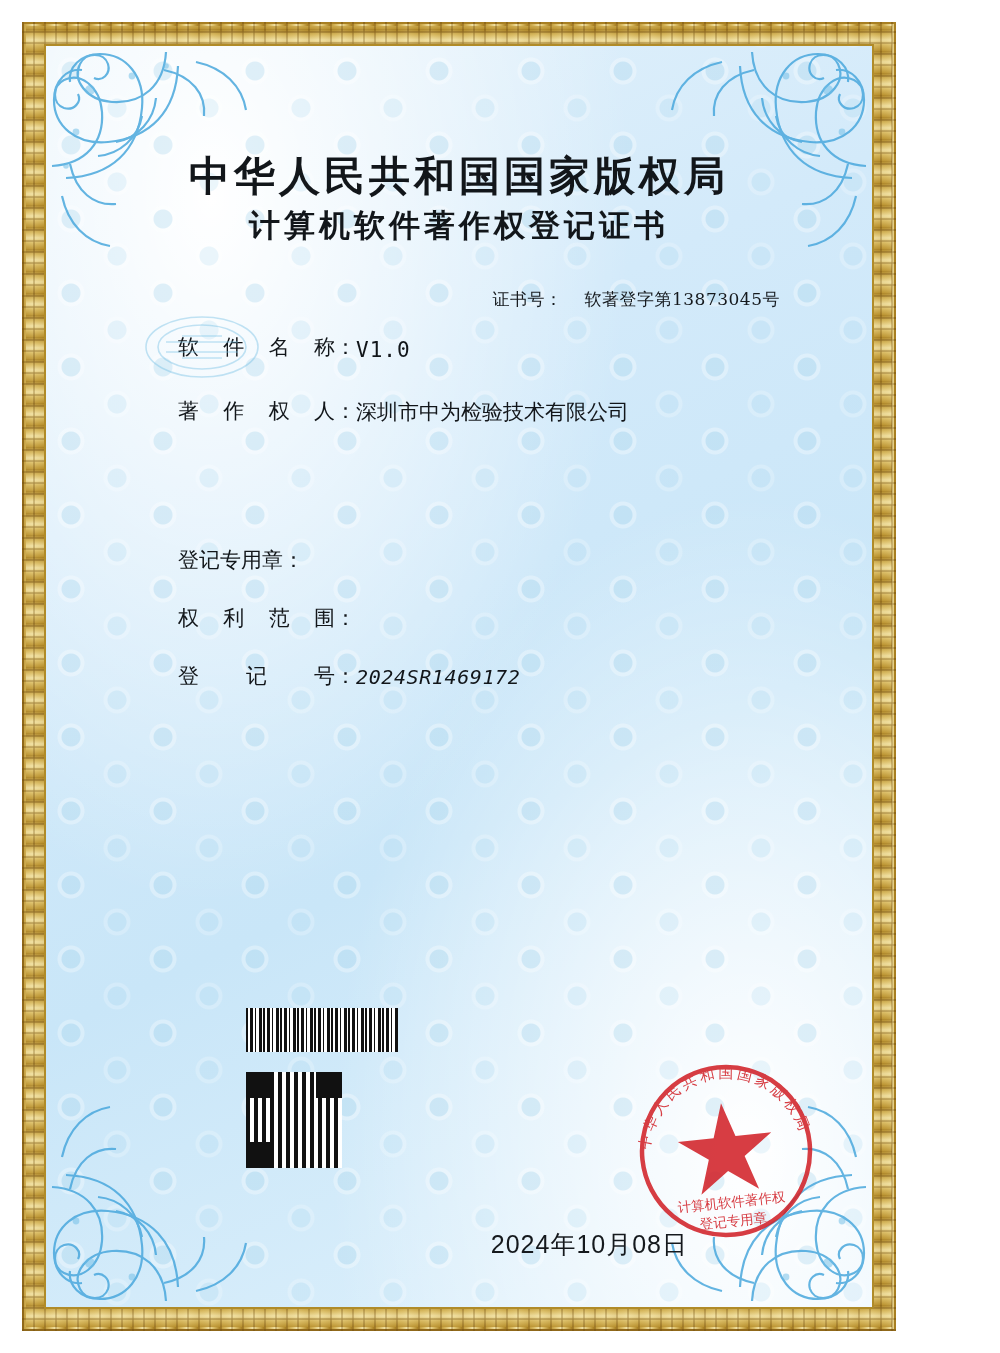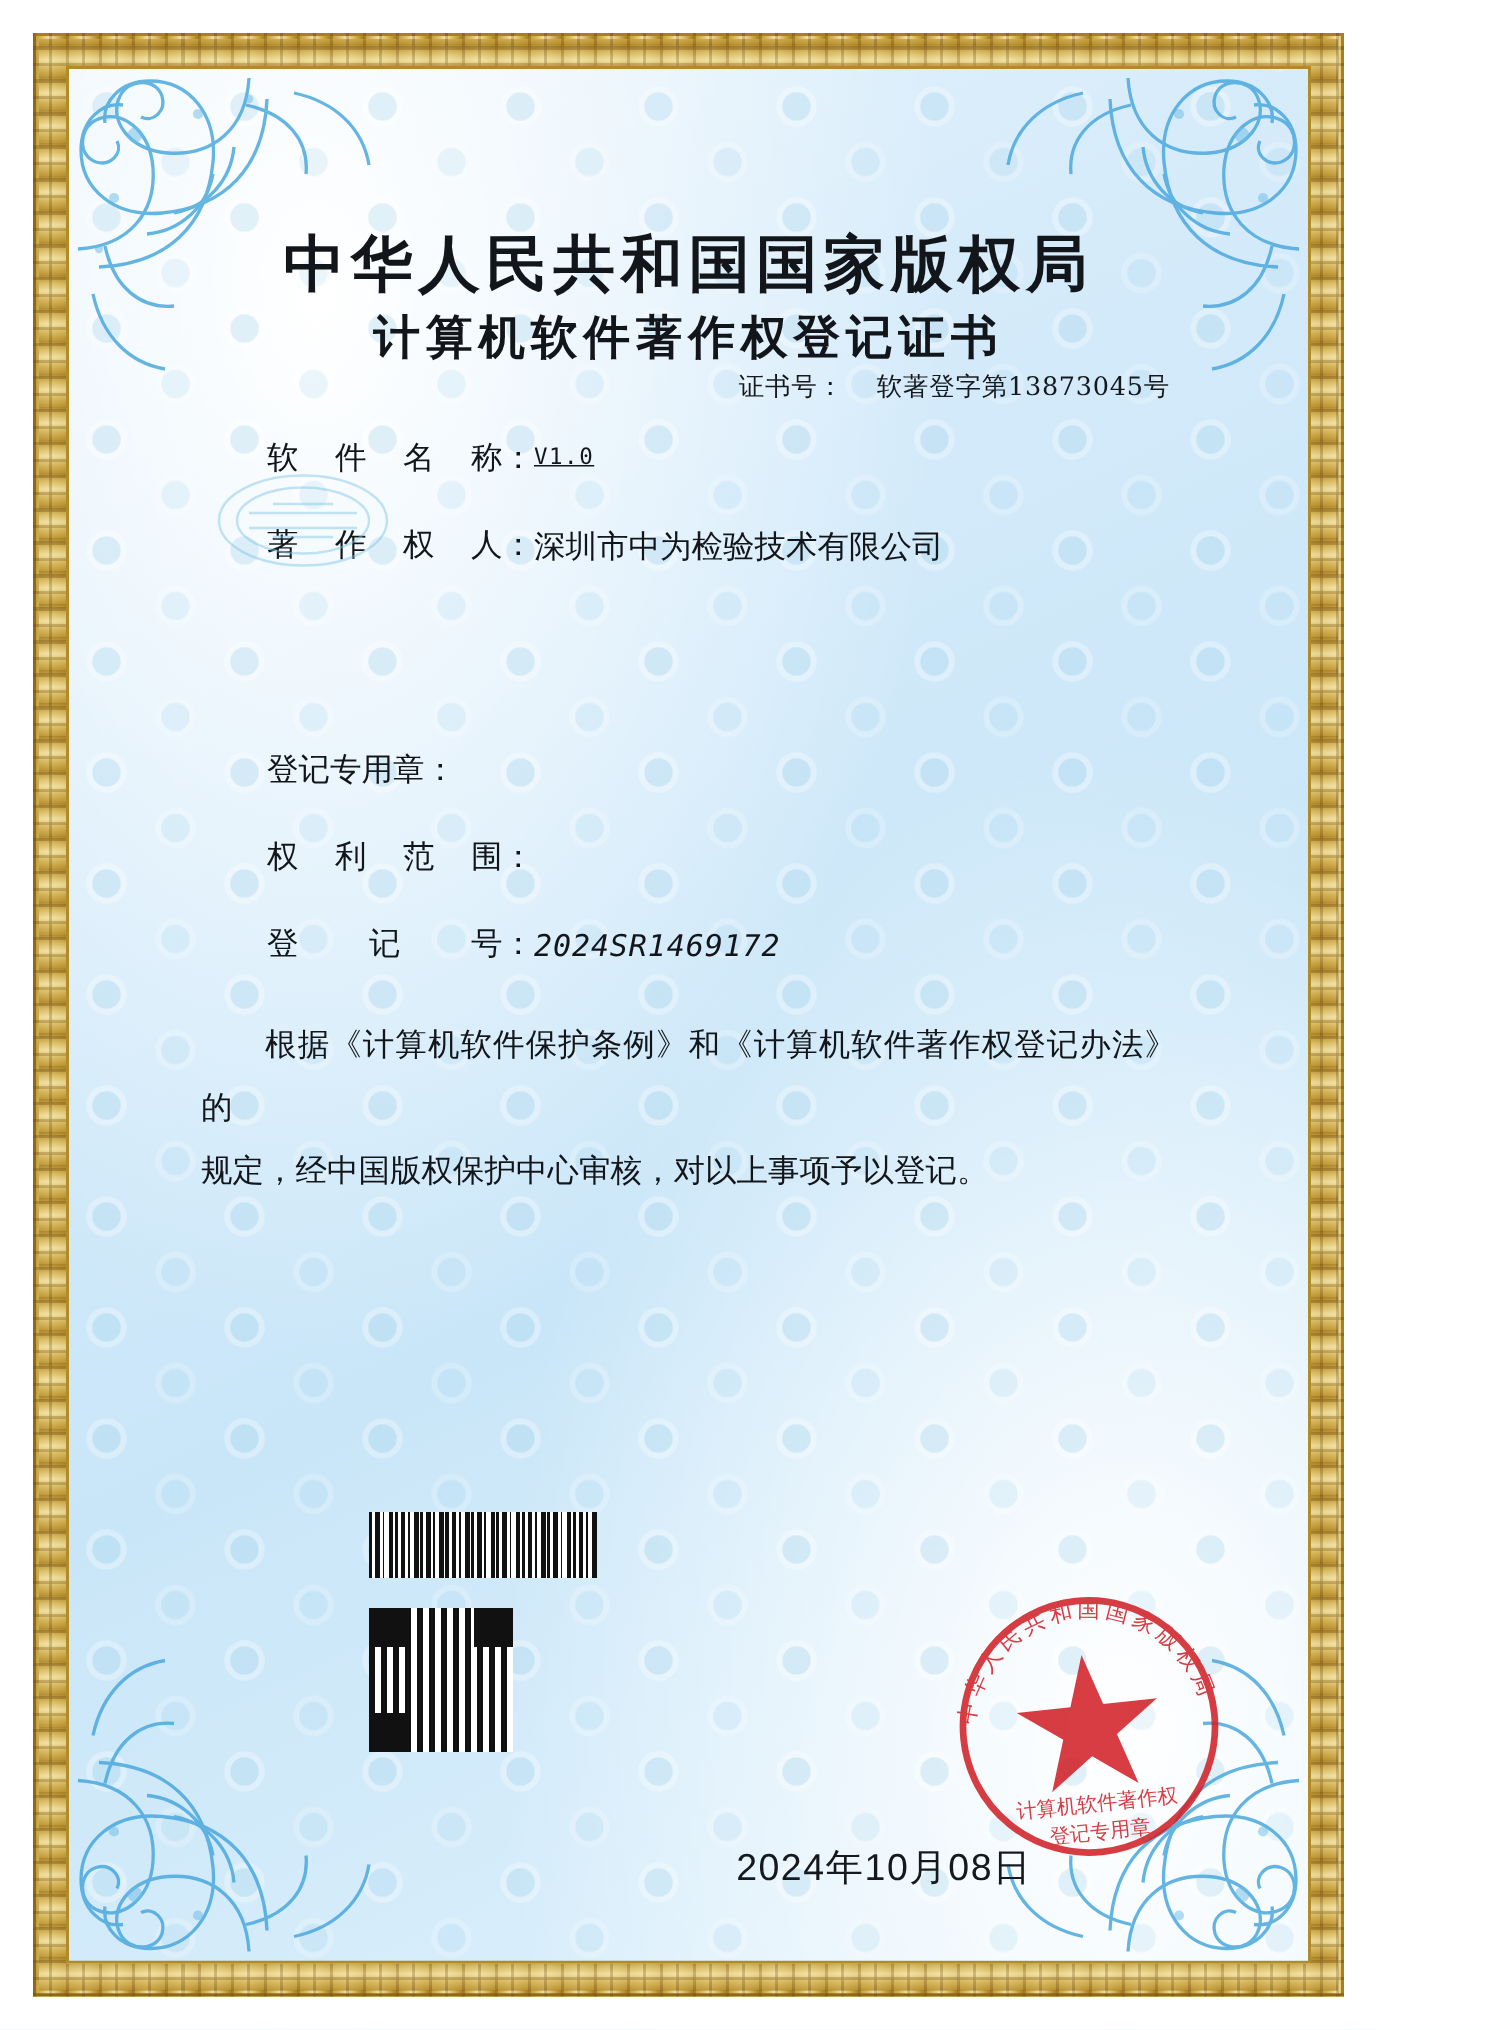"证书号： 软著登字第13873045号" .cert-no-row { margin-top: none -> 42px }
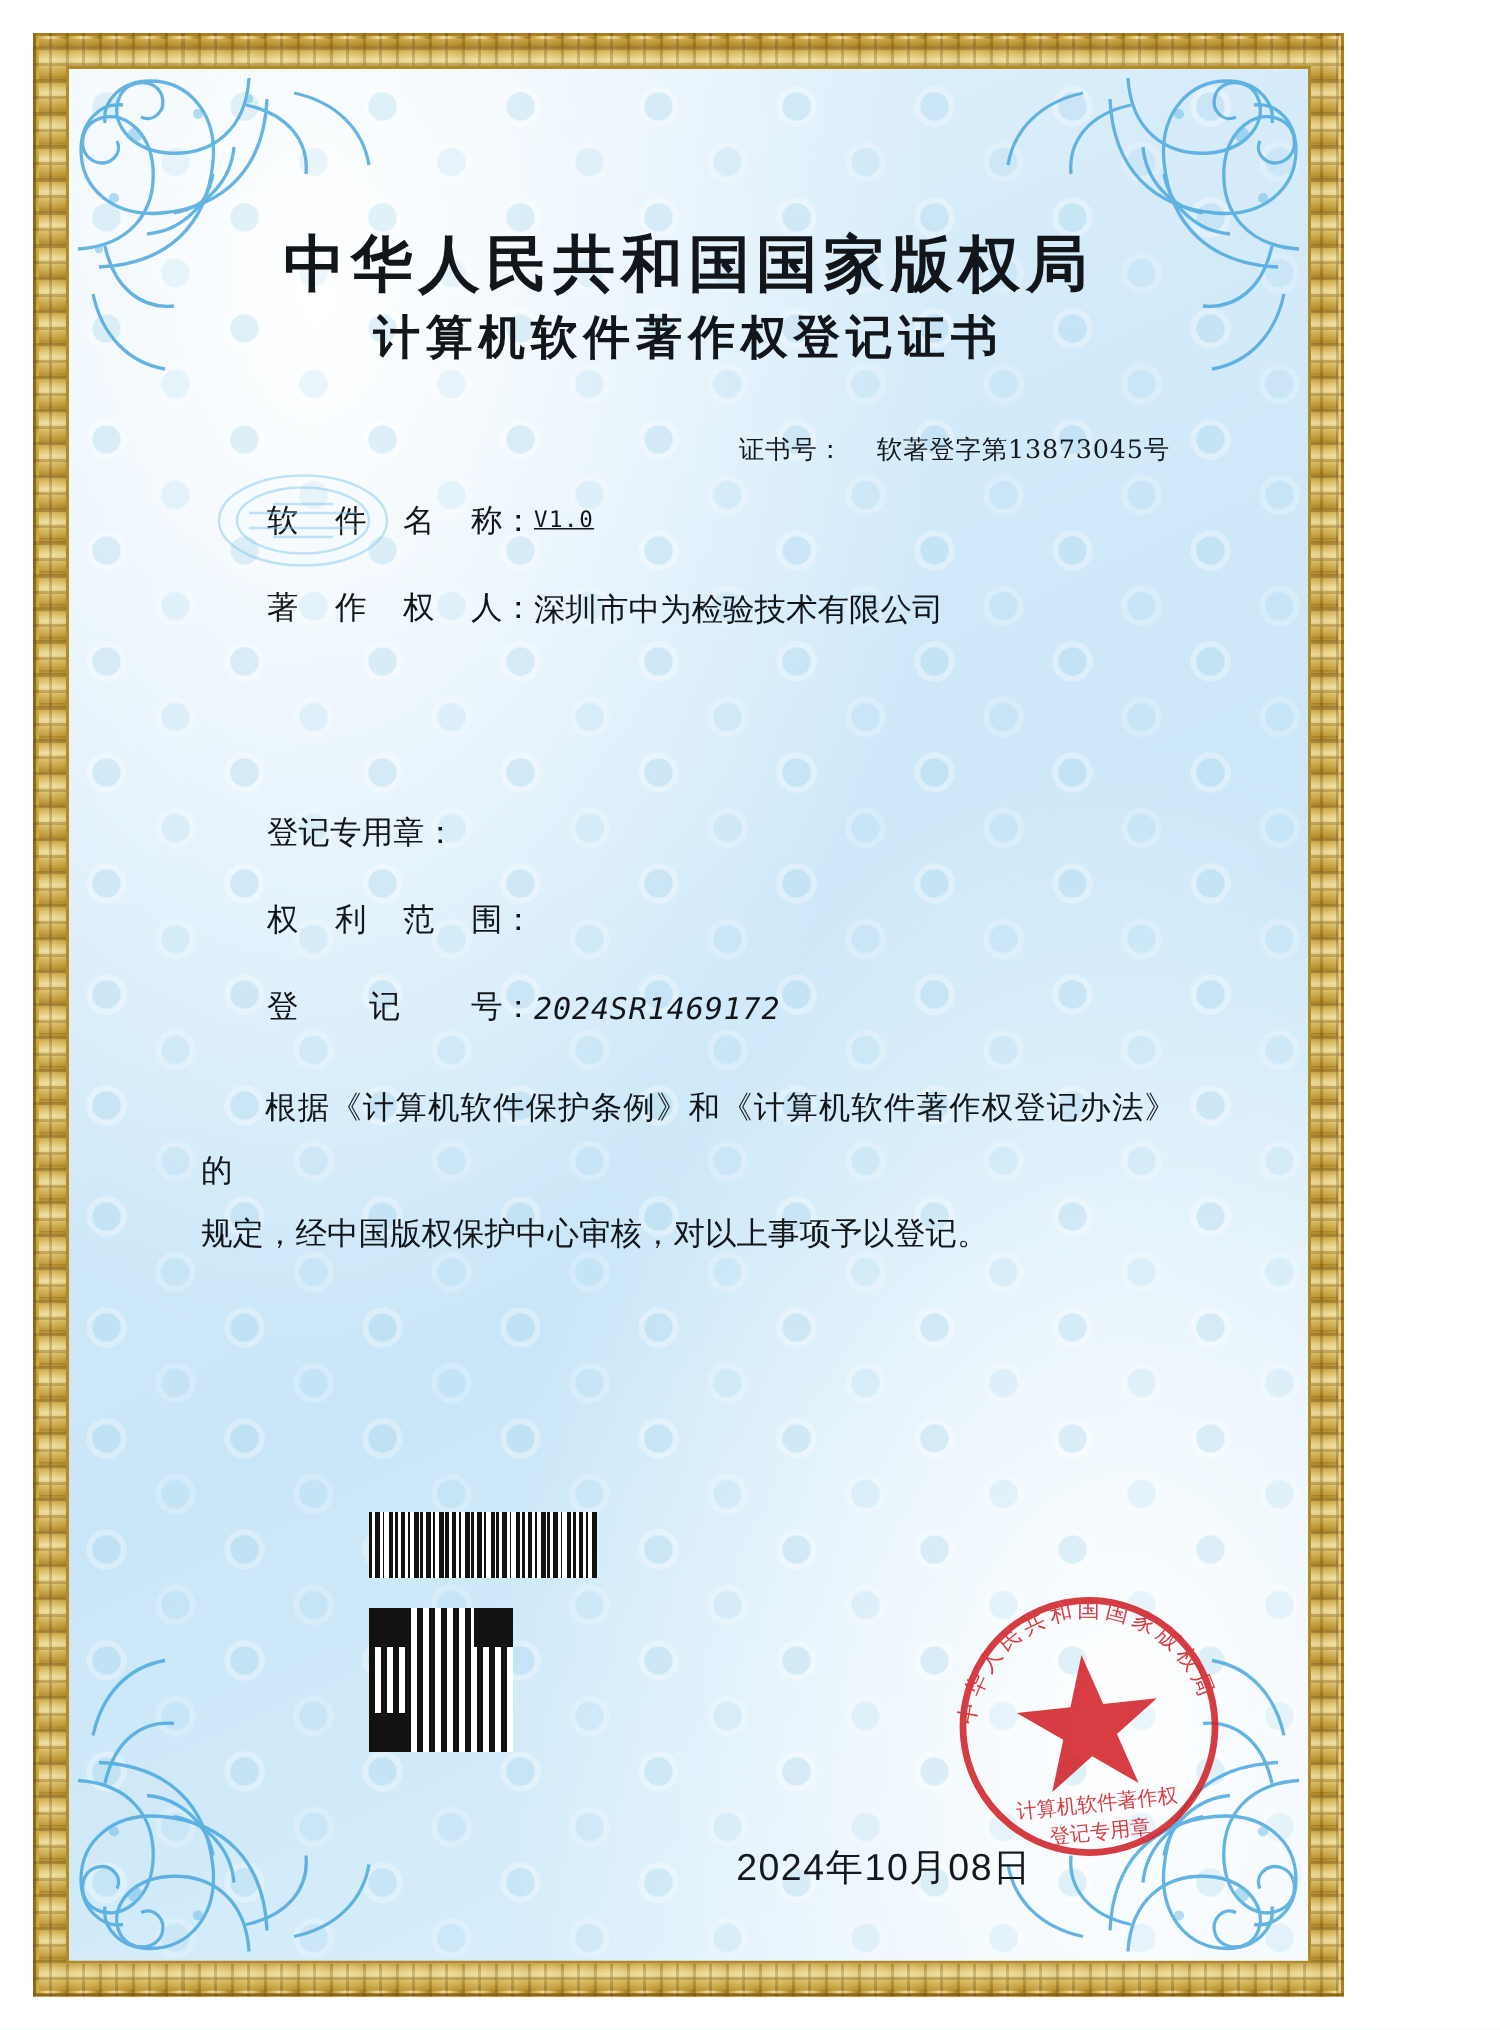"V1.0" .field-value .ver { font-size: 15px -> 21px; text-decoration: underline -> none }
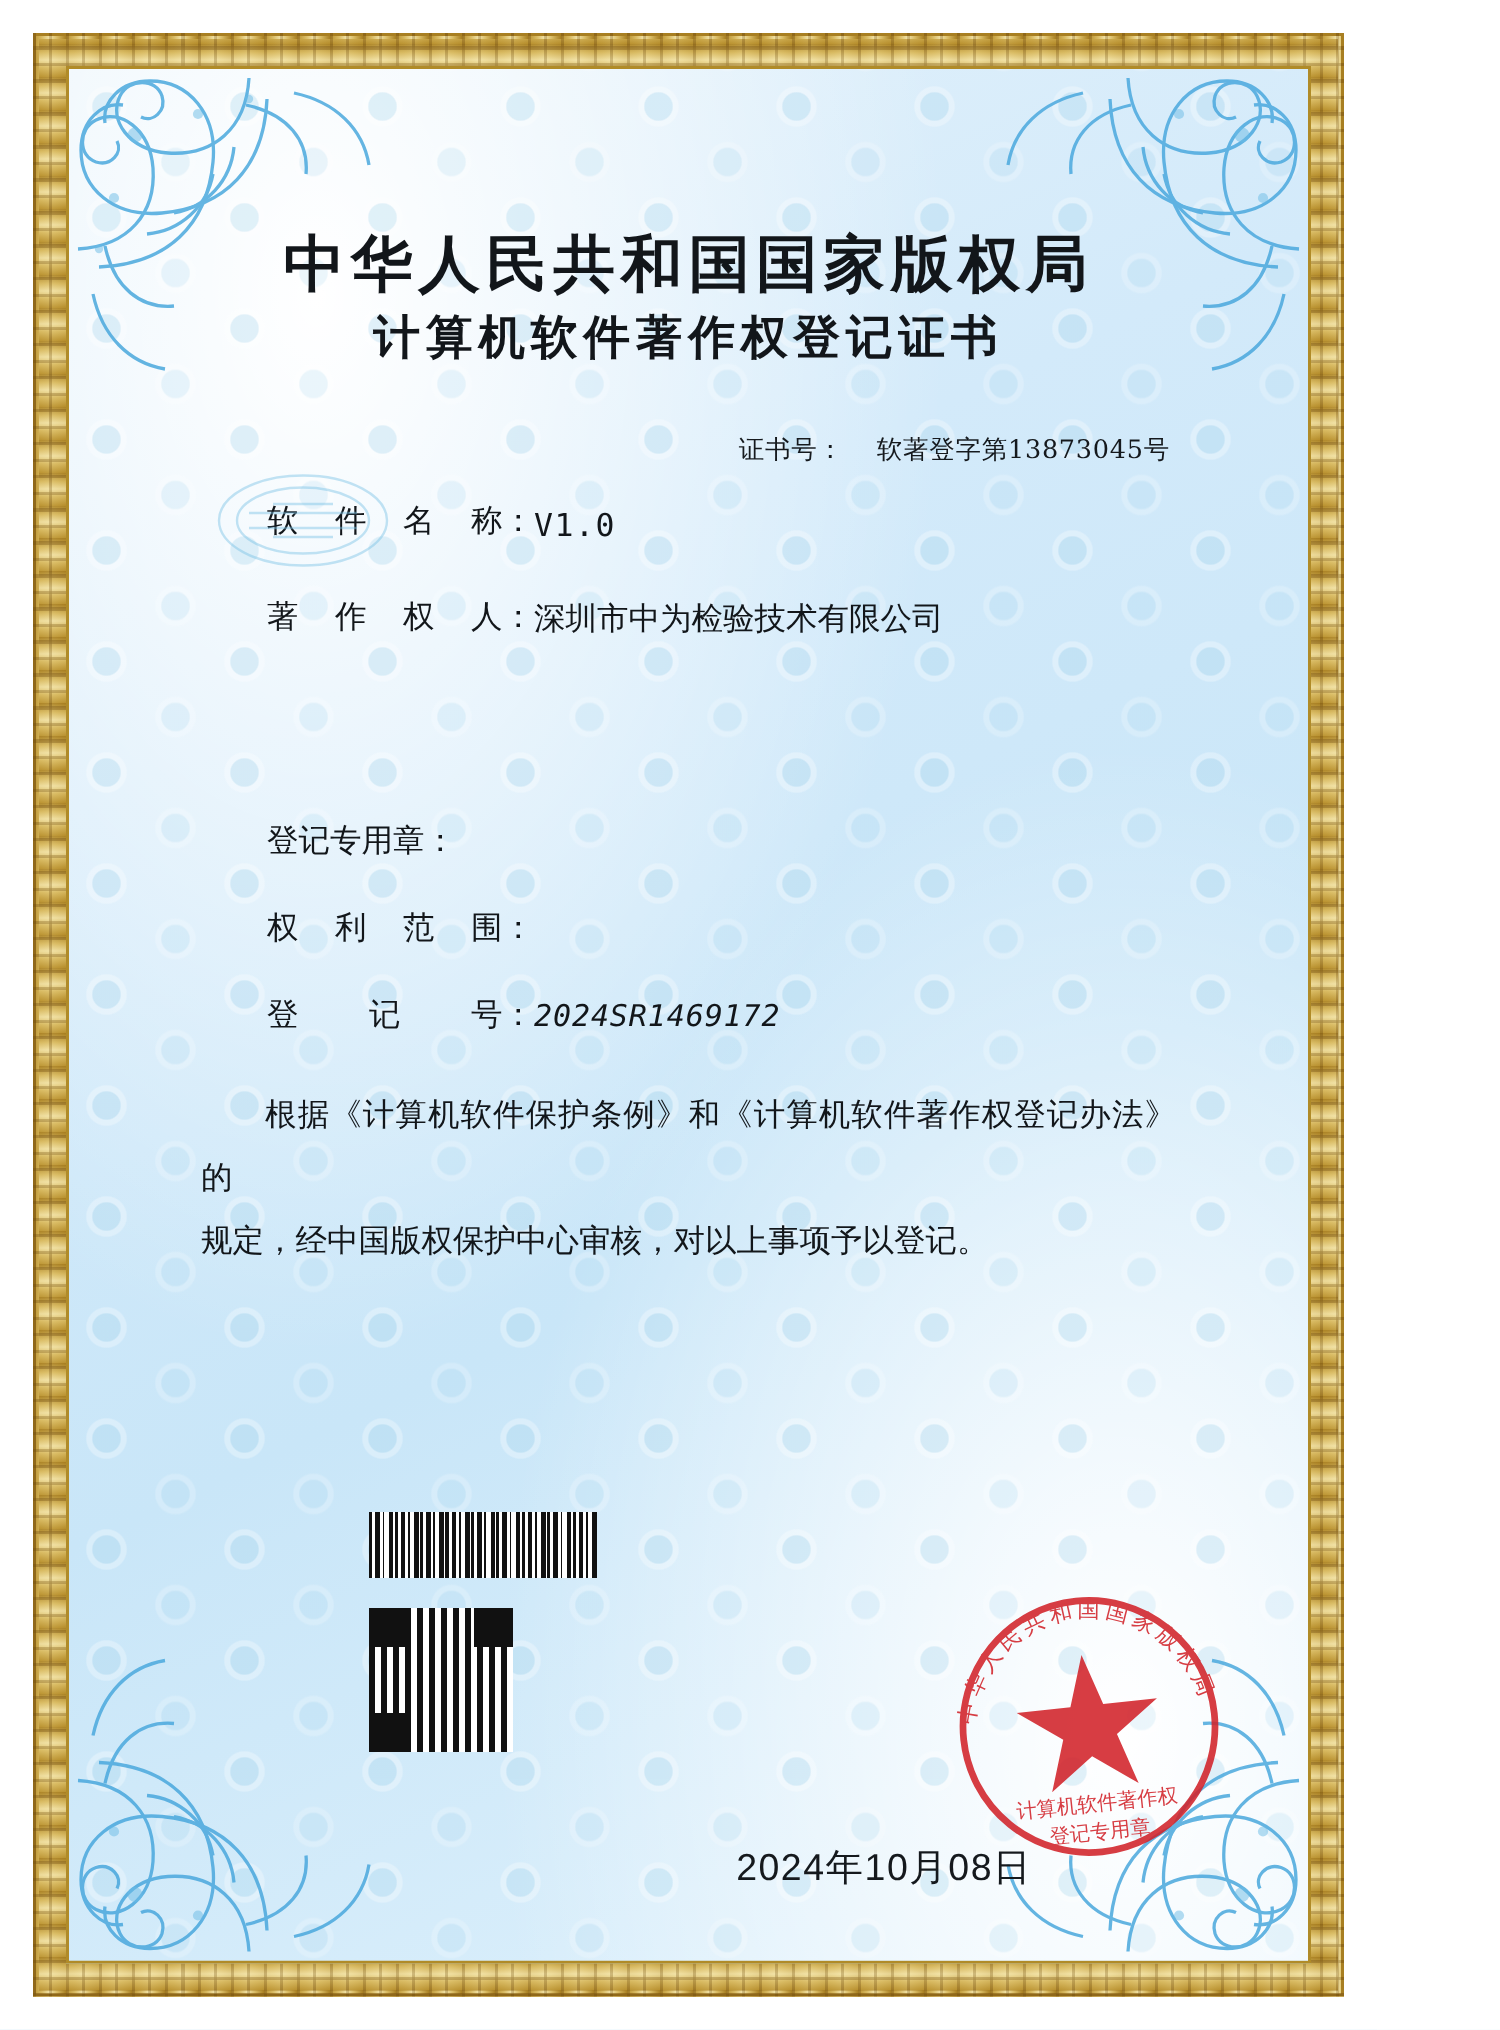"根据《计算机软件保护条例》和《计算机软件著作权登记办法》的" div.statement { html: <div> <div><span></span><span>根据《计算机软件保护条例》和《计算机软件著作权登记办法》的</span></div> <div>规定，经中国版权保护中心审核，对以上事项予以登记。</div> </div> -> none }
